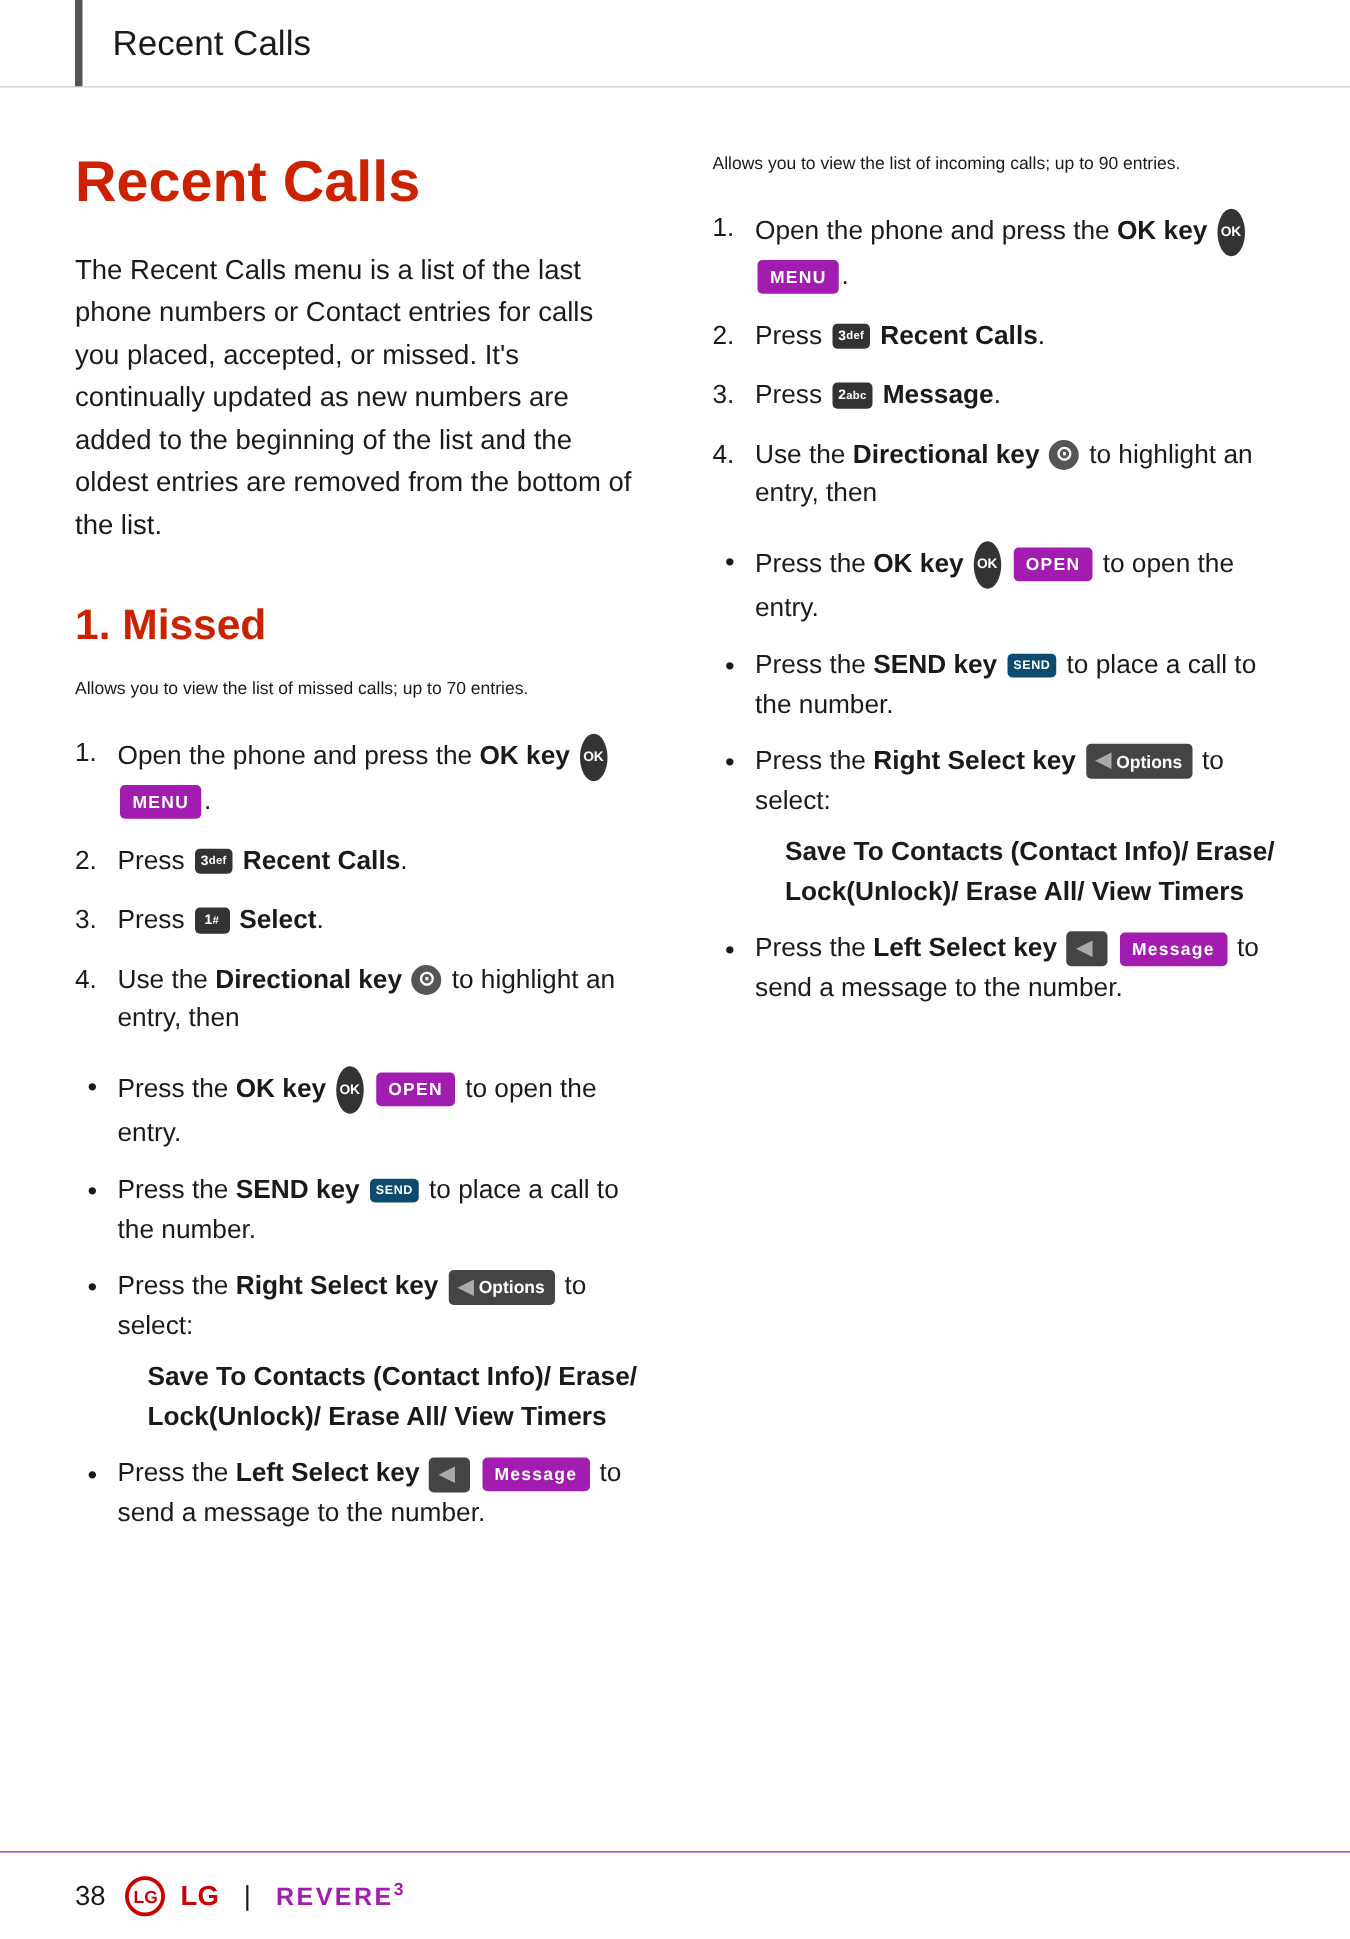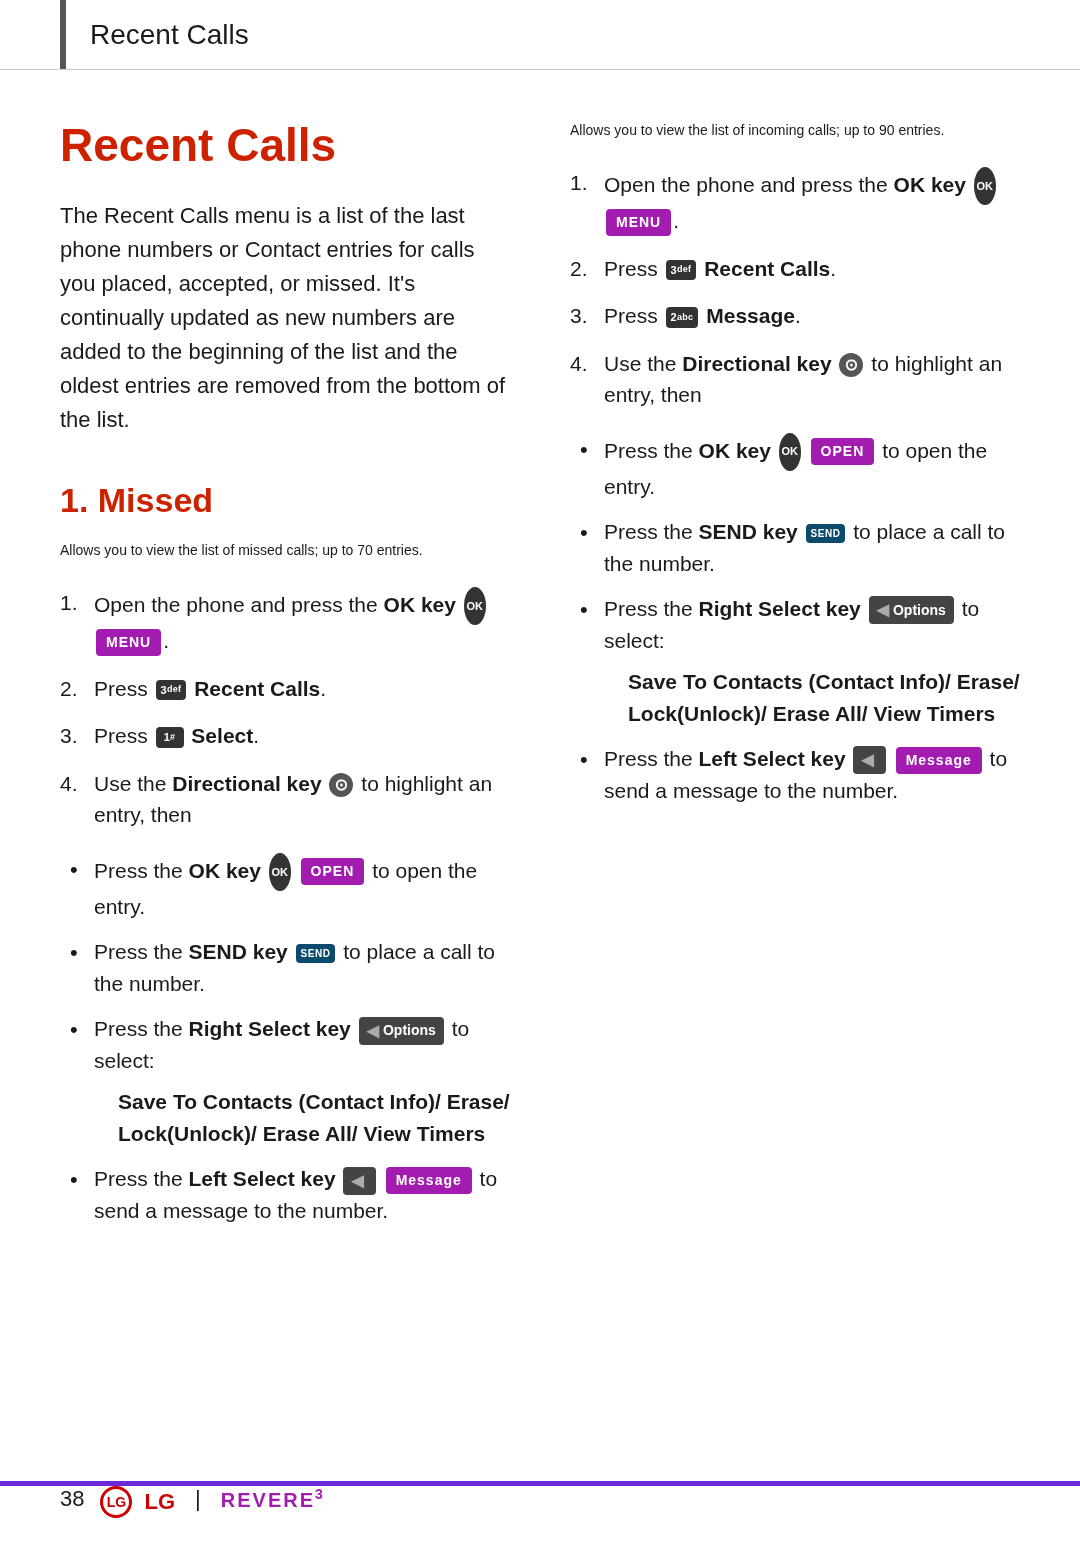"38" .page-footer { align-items: flex-start -> center; border-top: 5px solid #6d28d9 -> 1px solid #6d28d9 }
